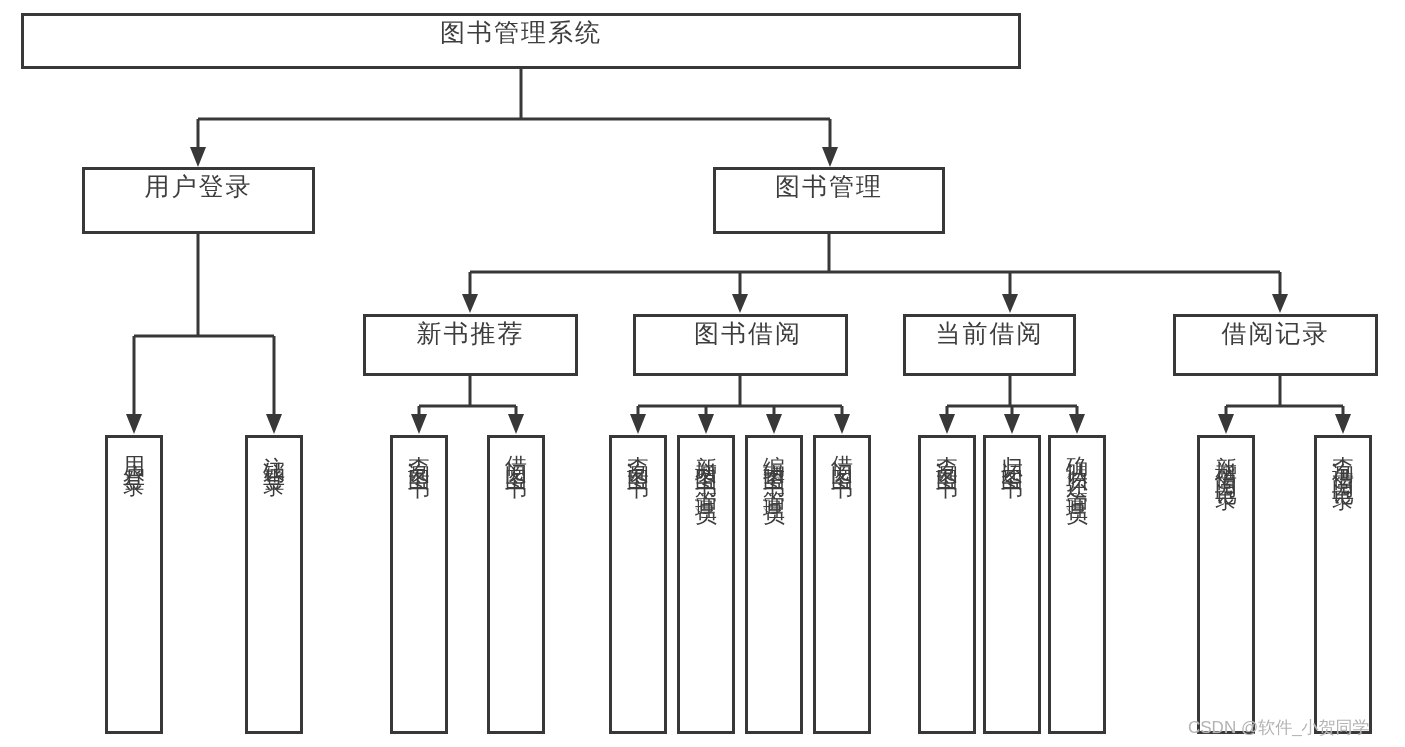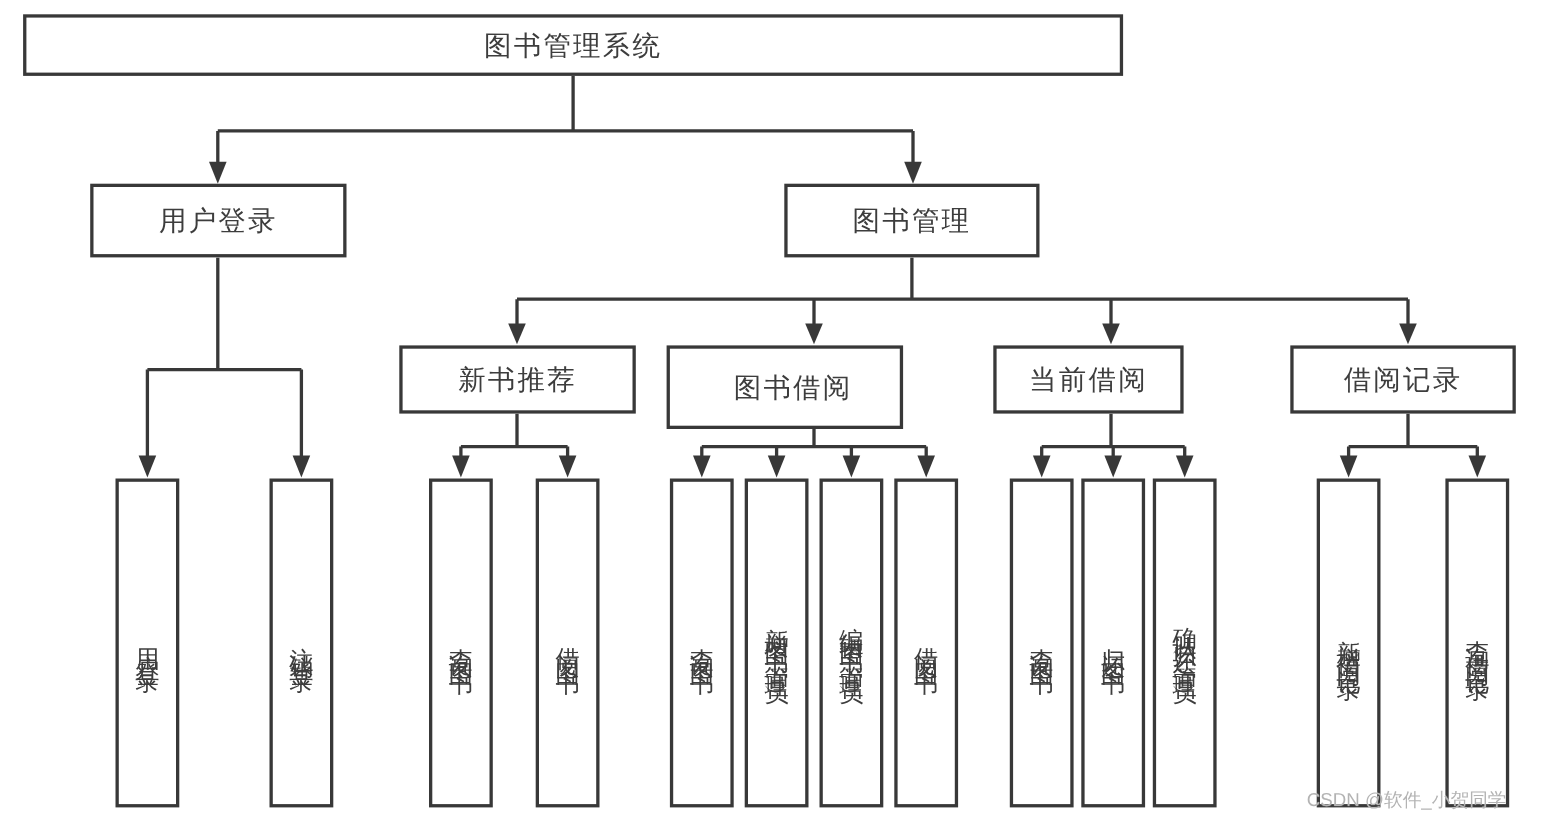"图书管理系统" .node { align-items: center -> none }
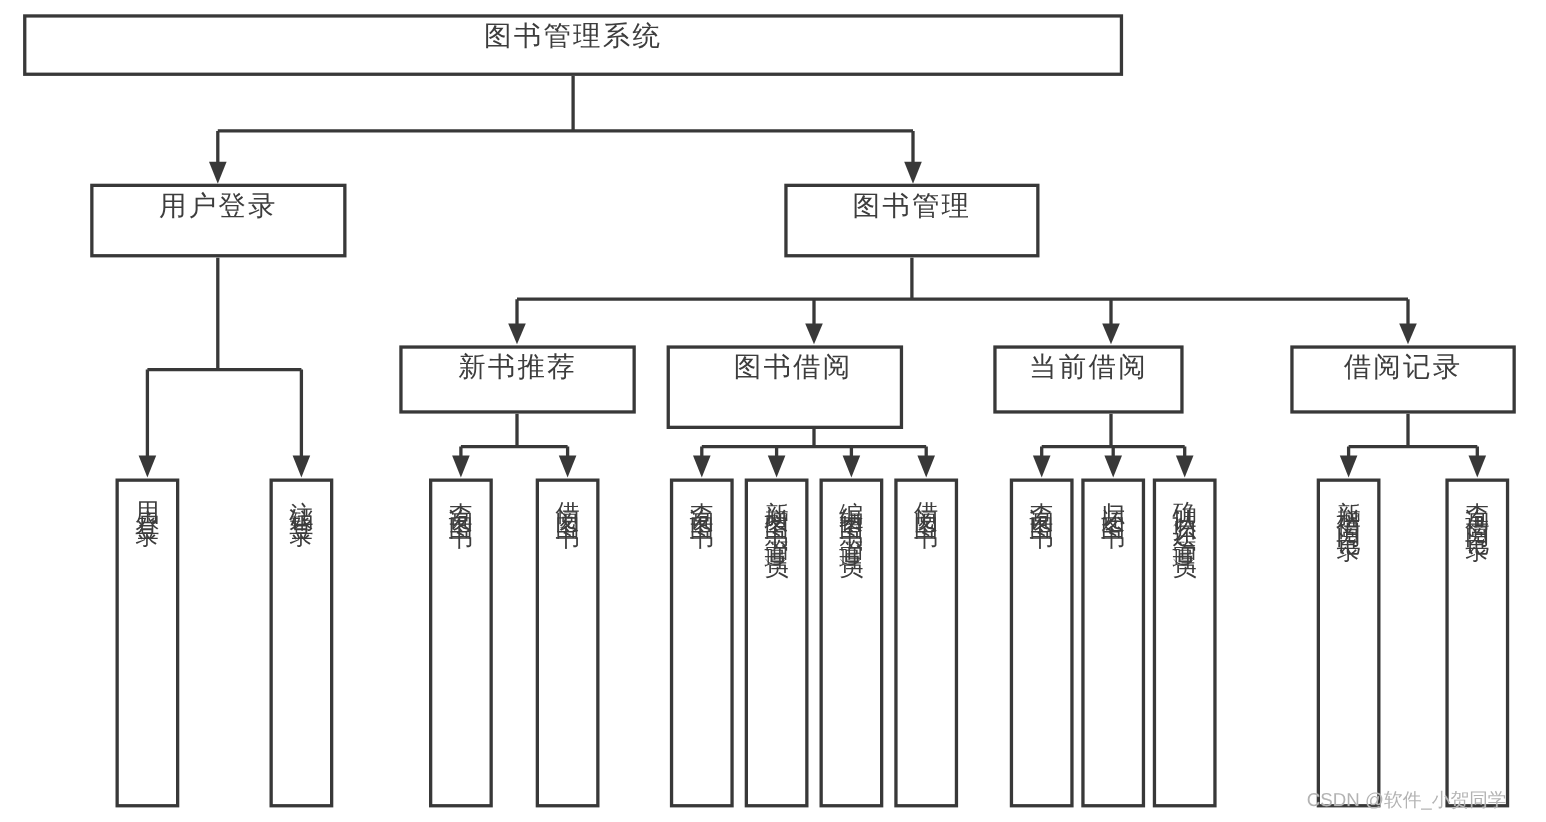"图书借阅" .n-book-borrow { height: 76px -> 62px; left: 606px -> 633px }
